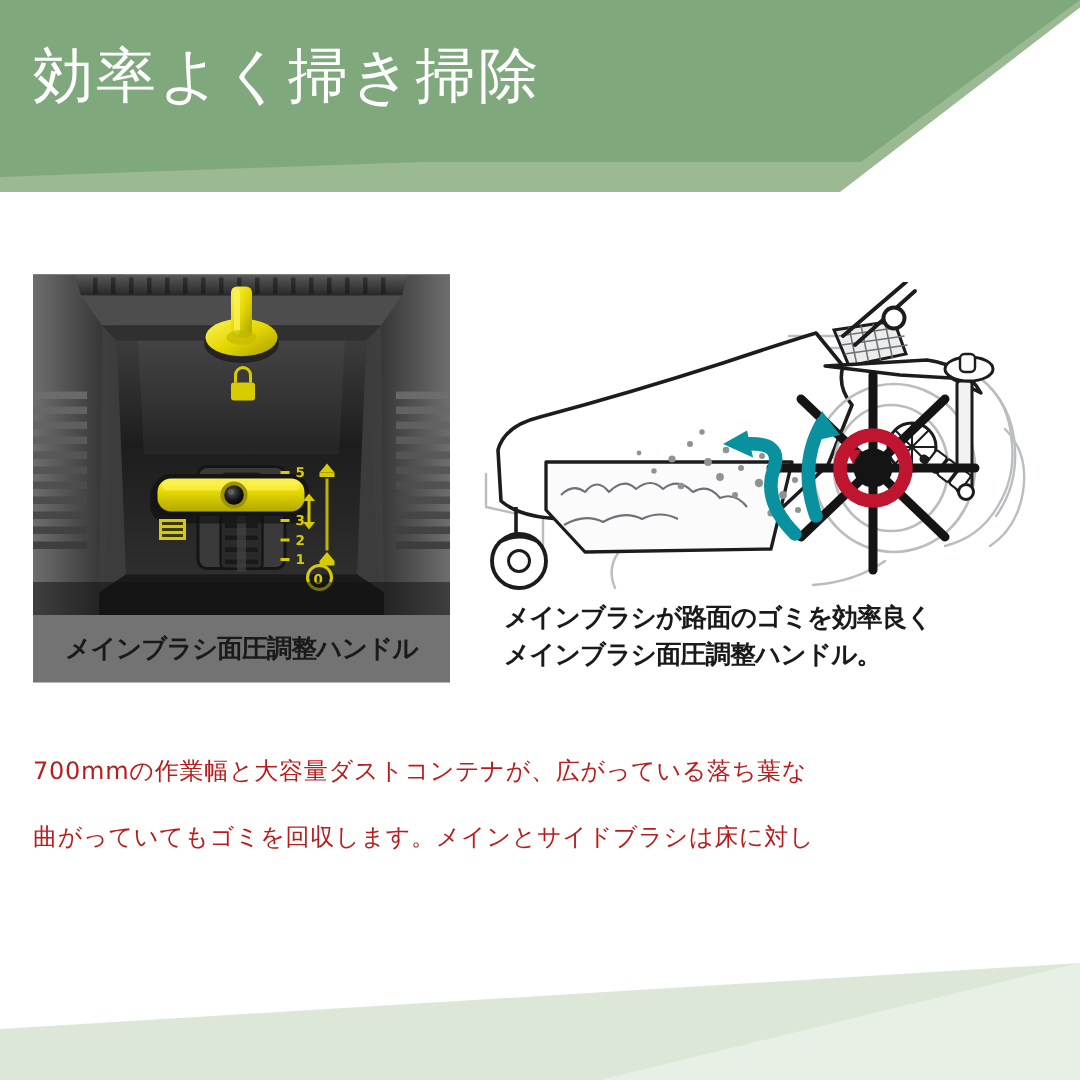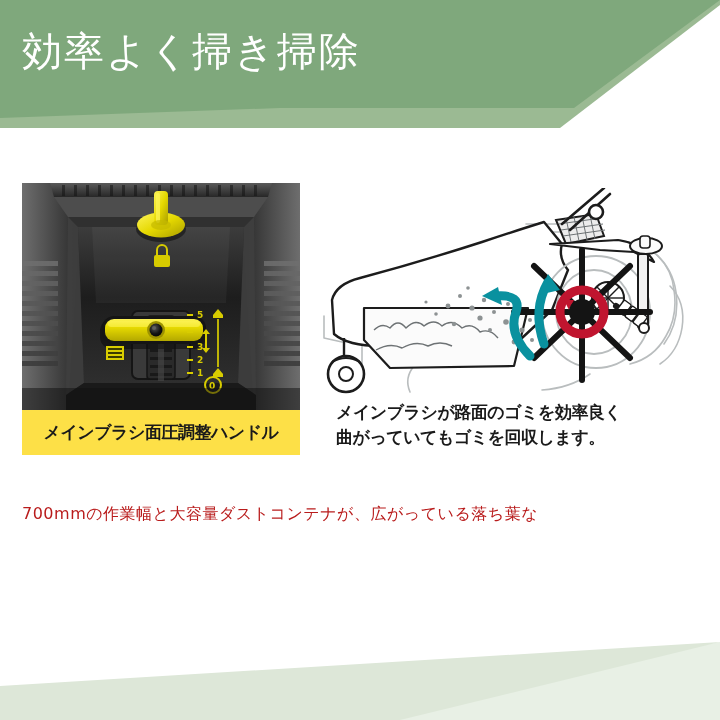"メインブラシ面圧調整ハンドル" #caption-left-panel { background: #fde047 -> #737373 }
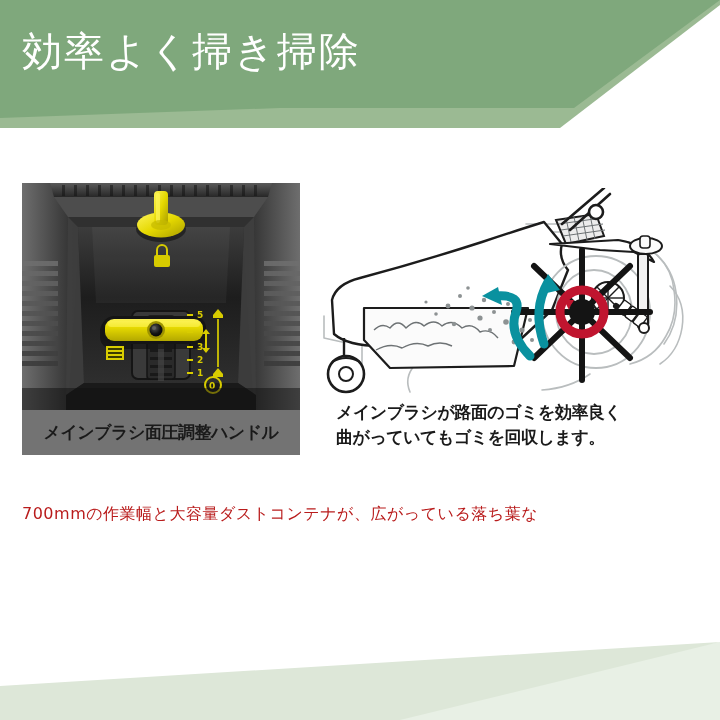"曲がっていてもゴミを回収します。" span.caption-right-line { text: 曲がっていてもゴミを回収します -> メインブラシ面圧調整ハンドル }
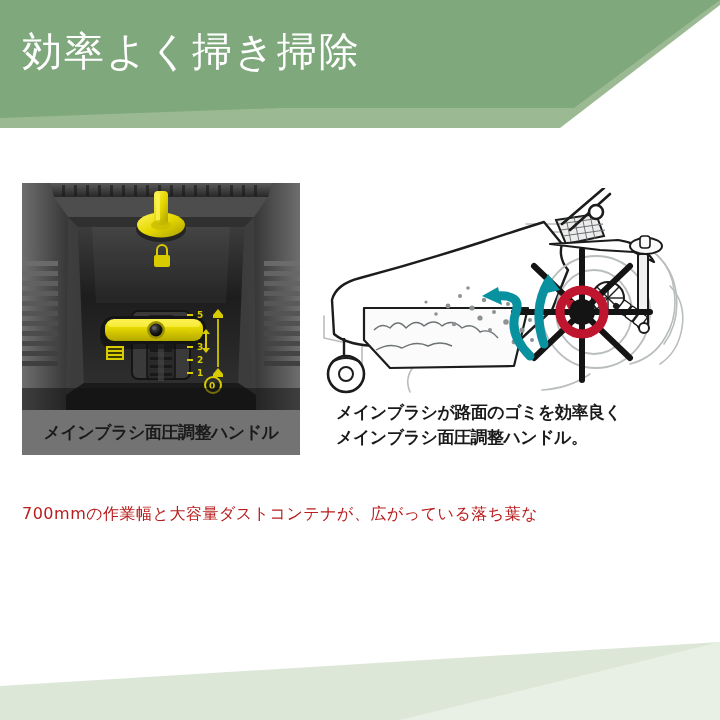"曲がっていてもゴミを回収します。メインとサイドブラシは床に対し" span.body-line { html: none -> <span>曲がっていてもゴミを回収します。メインとサイドブラシは床に対し</span> }
